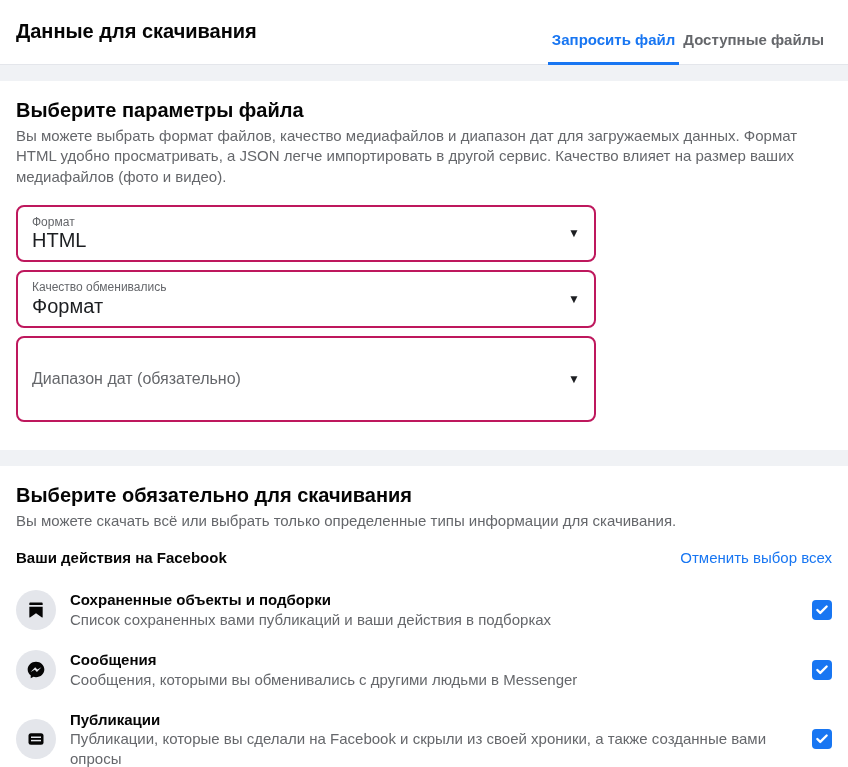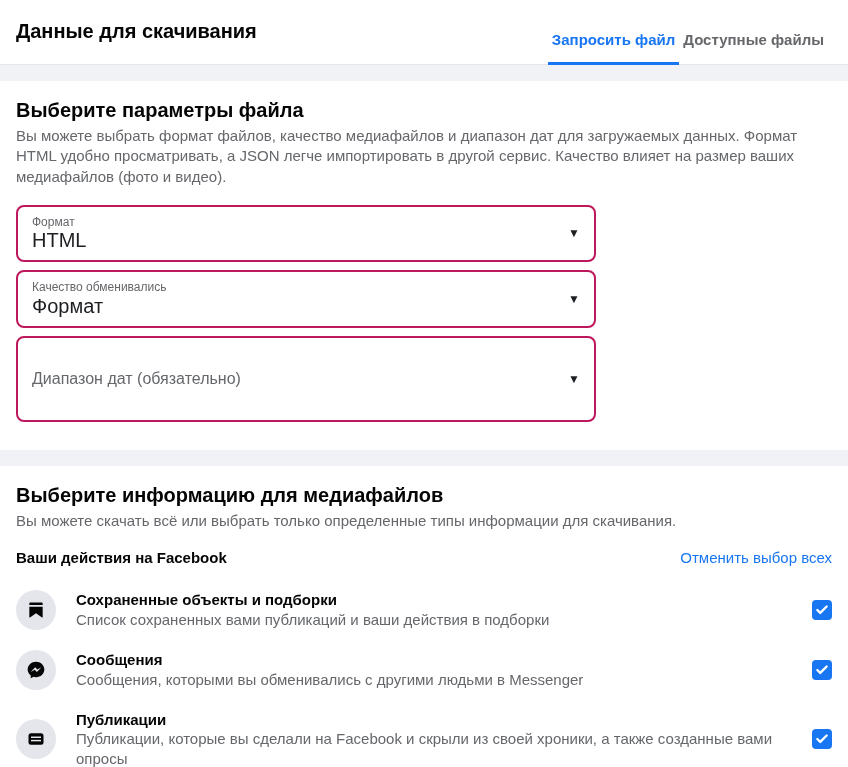"Выберите информацию для медиафайлов" div.section-title { text: информацию для медиафайлов -> обязательно для скачивания }
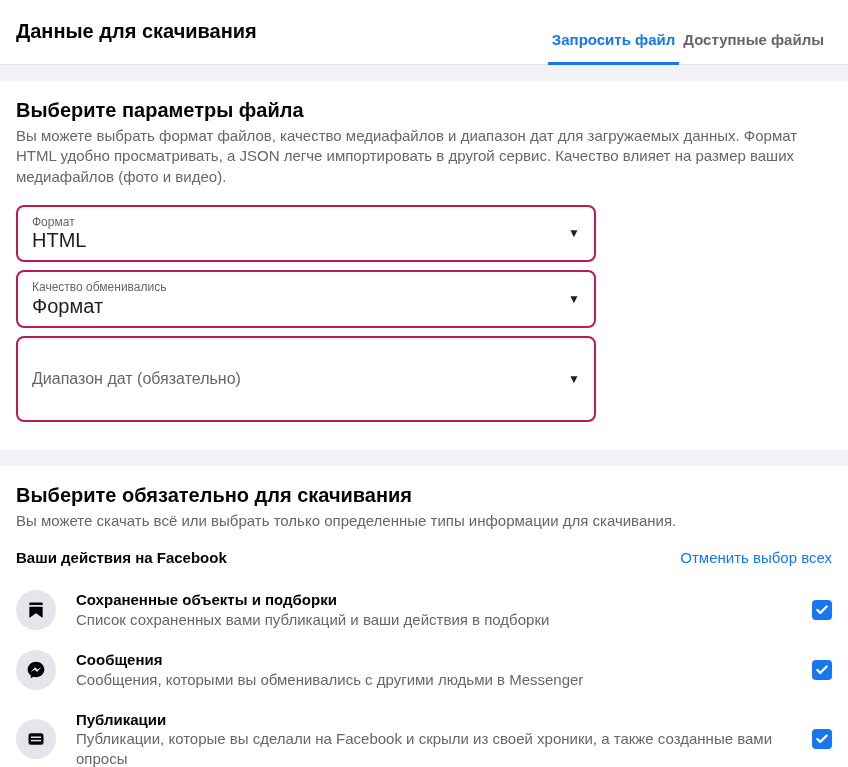"Сохраненные объекты и подборки" .item-row { gap: 20px -> 14px }
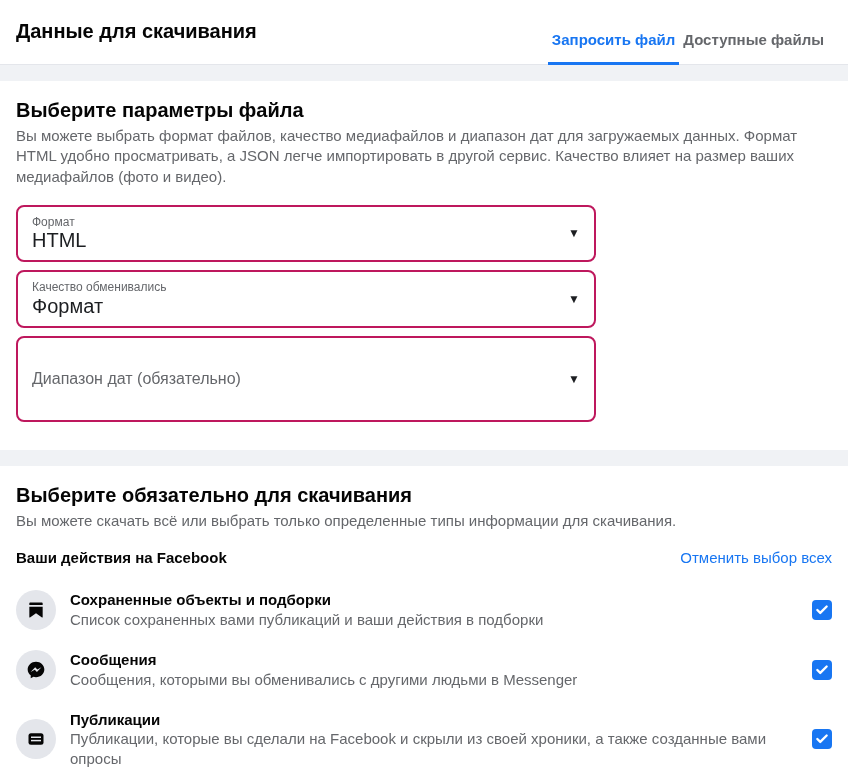"Список сохраненных вами публикаций и" div.item-desc { text: подборки -> подборках }
